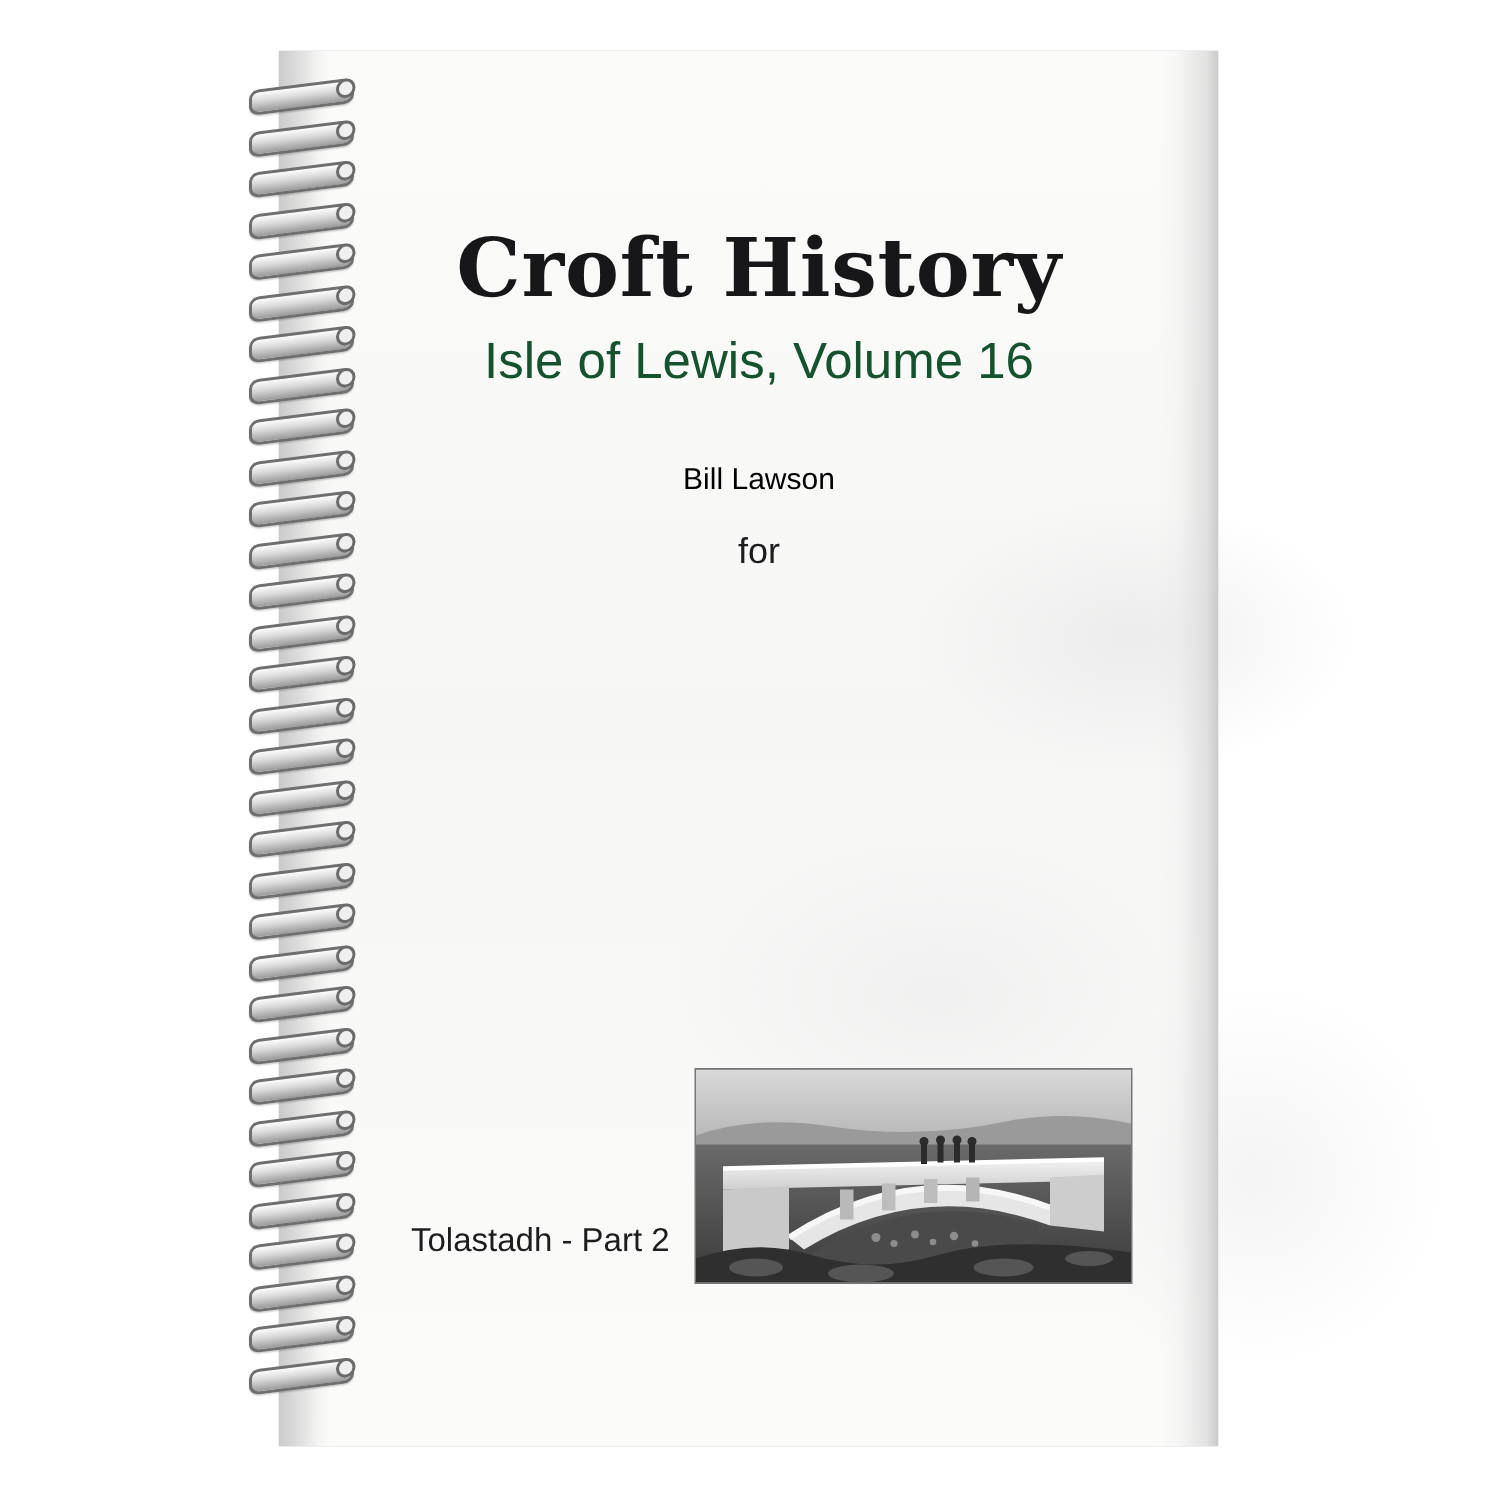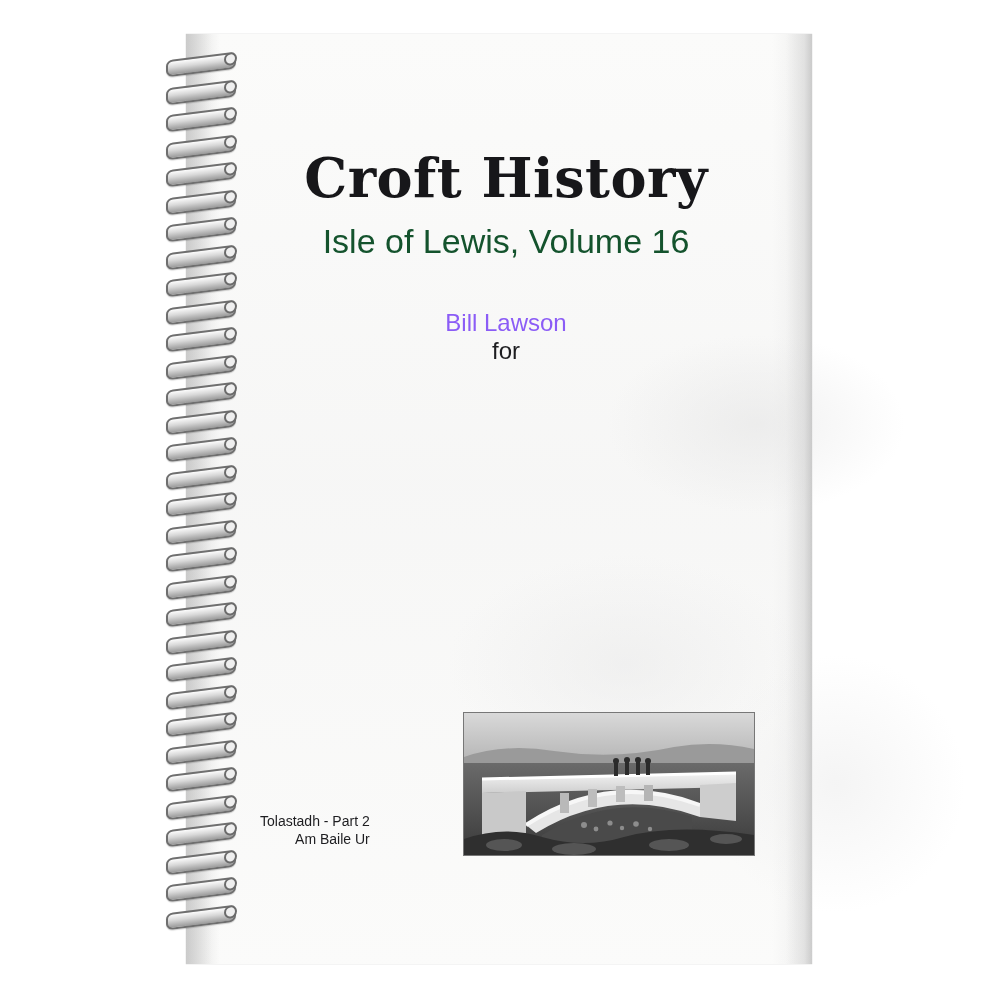"Bill Lawson" .author { color: #8b5cf6 -> #000000; font-size: 24px -> 20px }
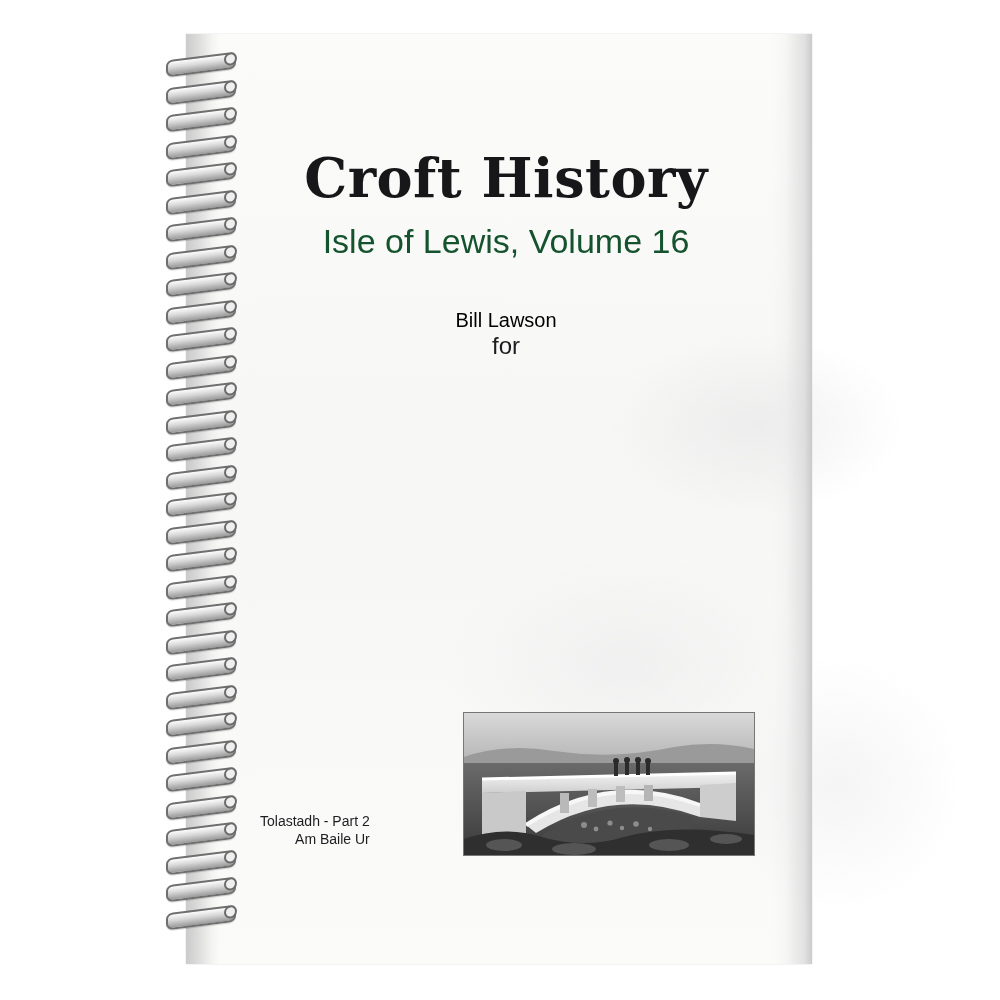"for" .for-word { margin-top: none -> 22px }
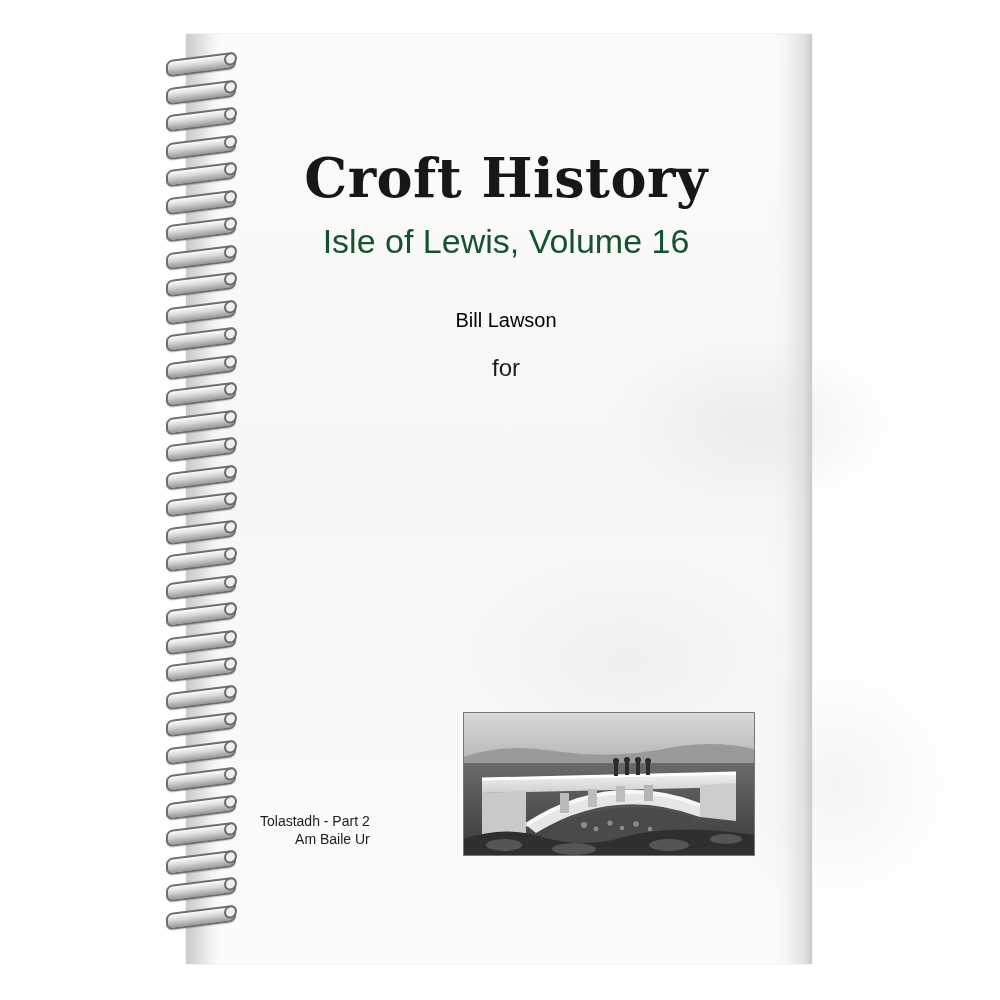"Tolastadh - Part 2" .caption { font-size: 14px -> 22px; left: 74px -> 88px; text-align: right -> center }
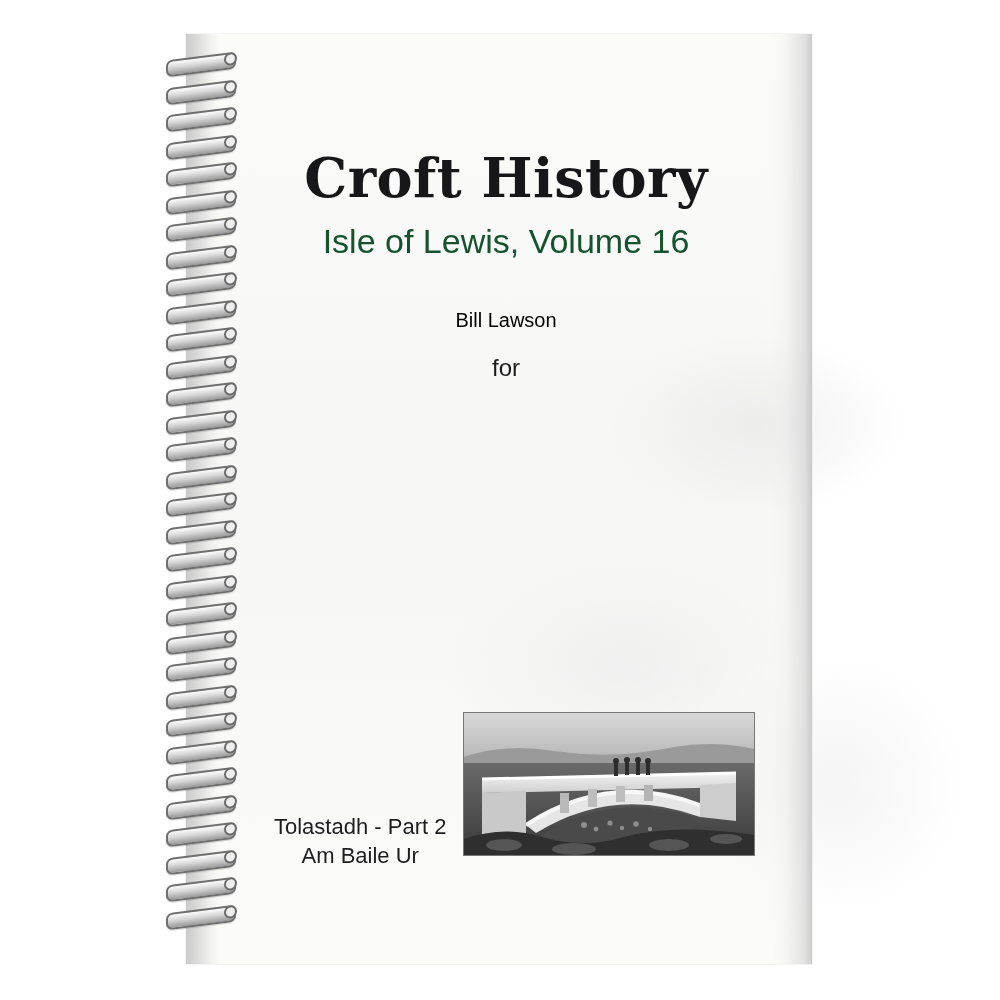"Am Baile Ur" div { html: <div>Am Baile Ur</div> -> none }
